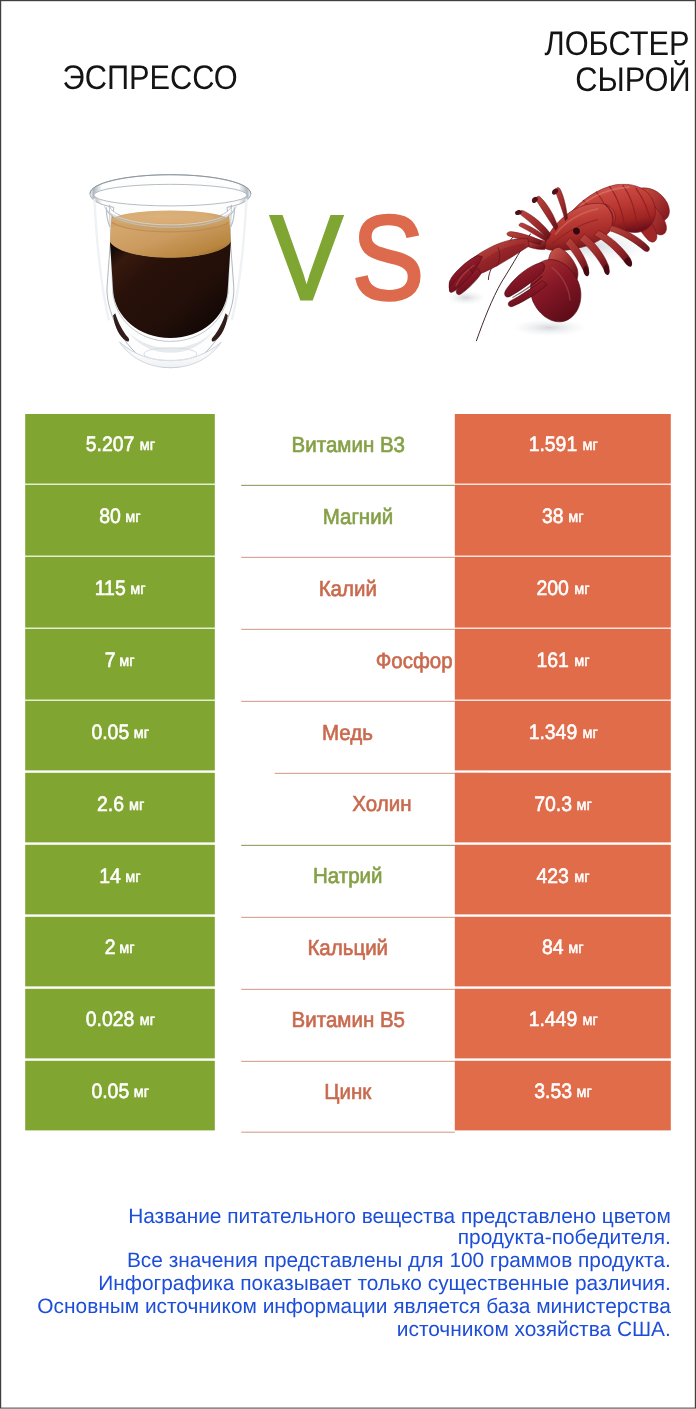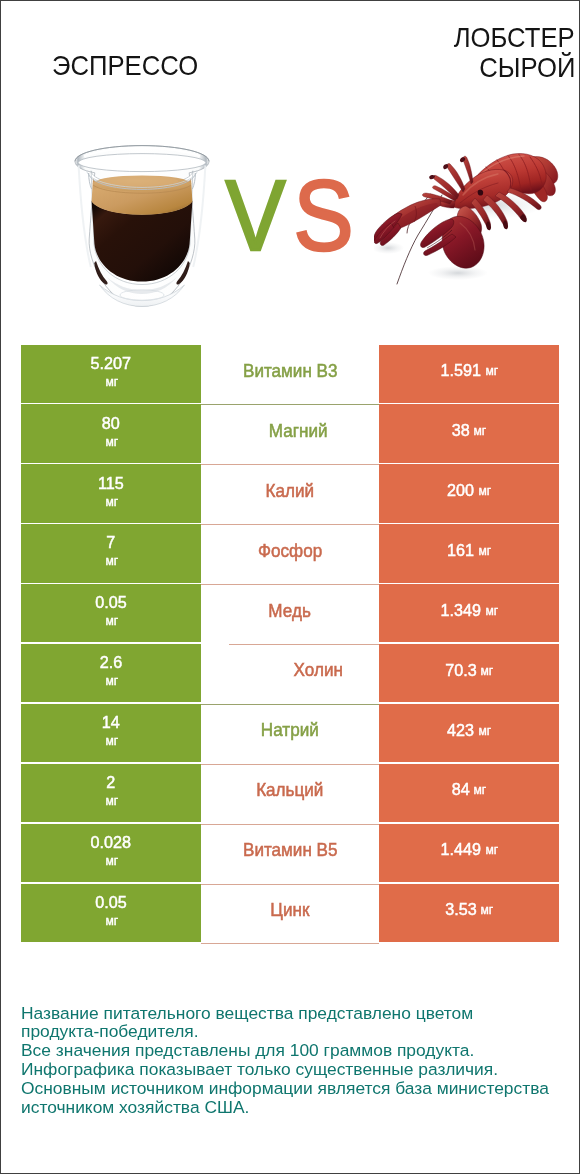"5.207" .c-left { flex-direction: column -> none; width: 180px -> 158px }
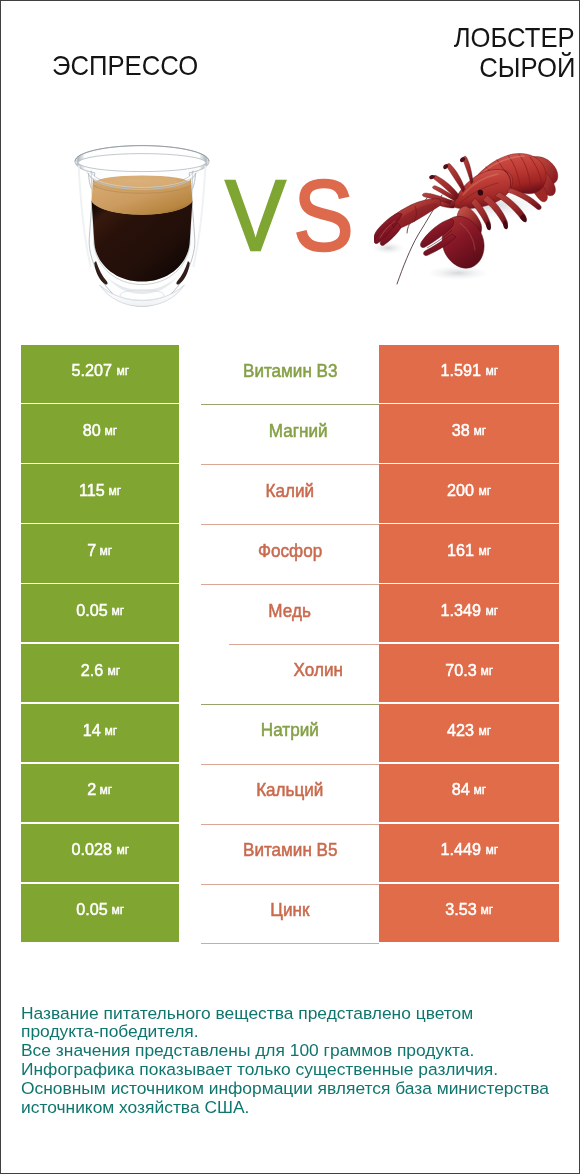"Фосфор" div.cell { justify-content: none -> flex-end }
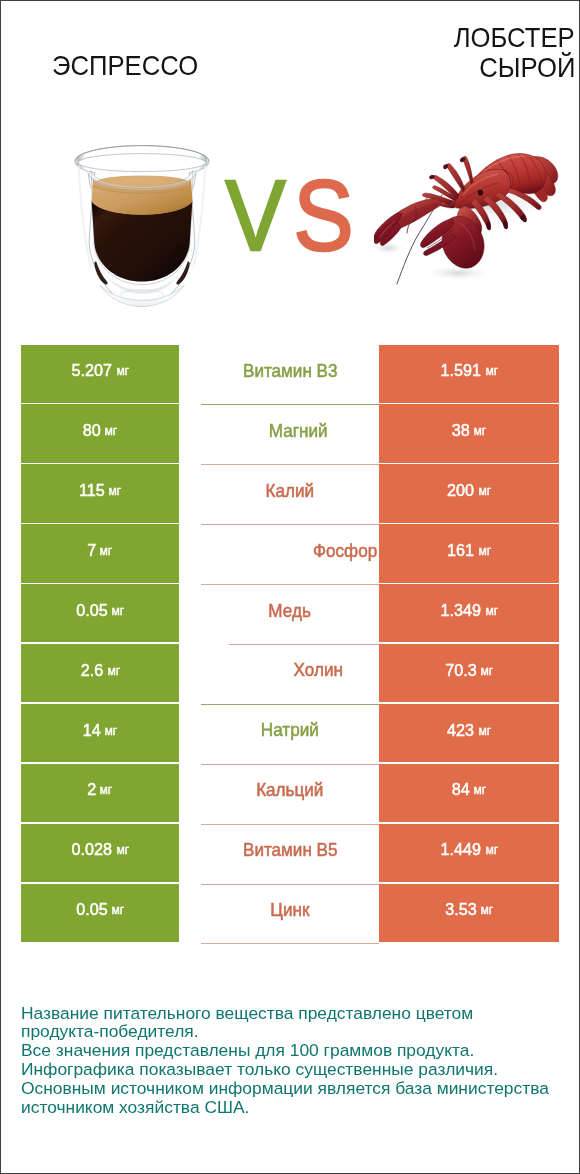"Название питательного вещества" .footer { color: #0f766e -> #1d4ed8; text-align: left -> right }
